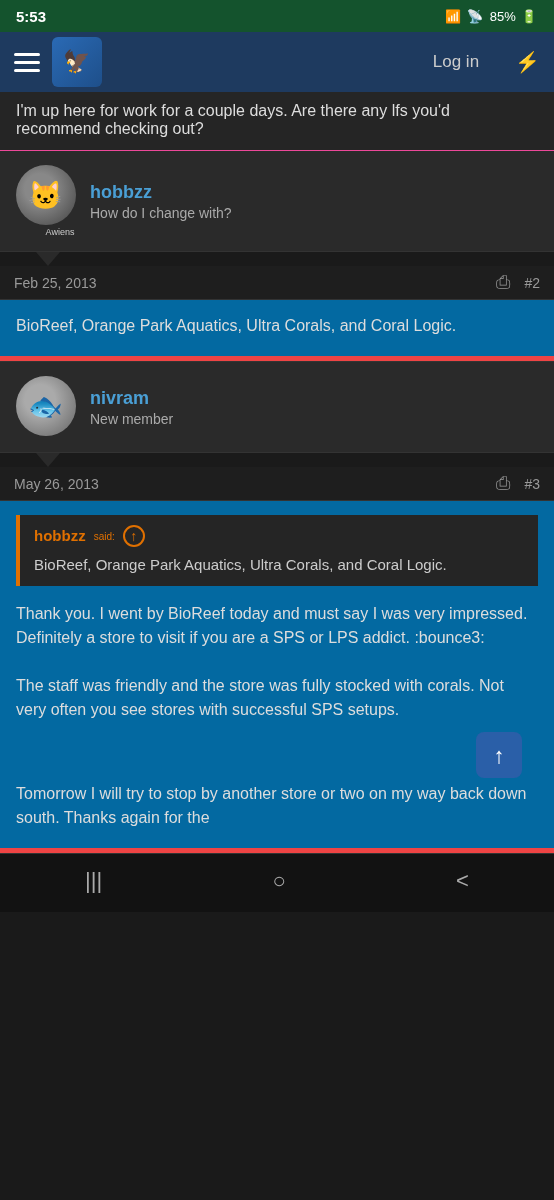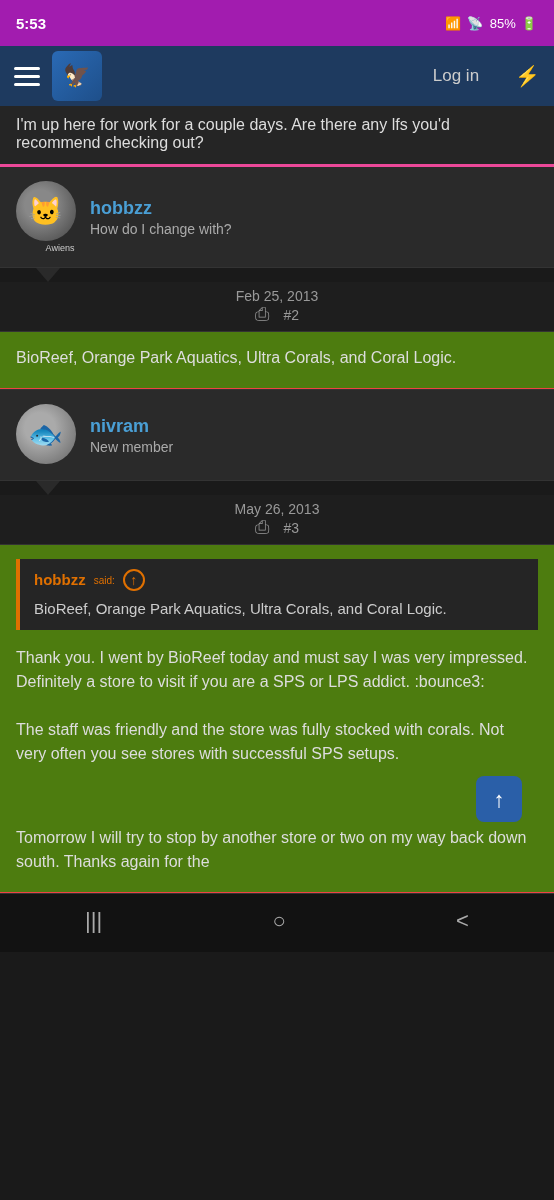"5:53" .status-bar { background: #a21caf -> #14532d; height: 46px -> 32px }
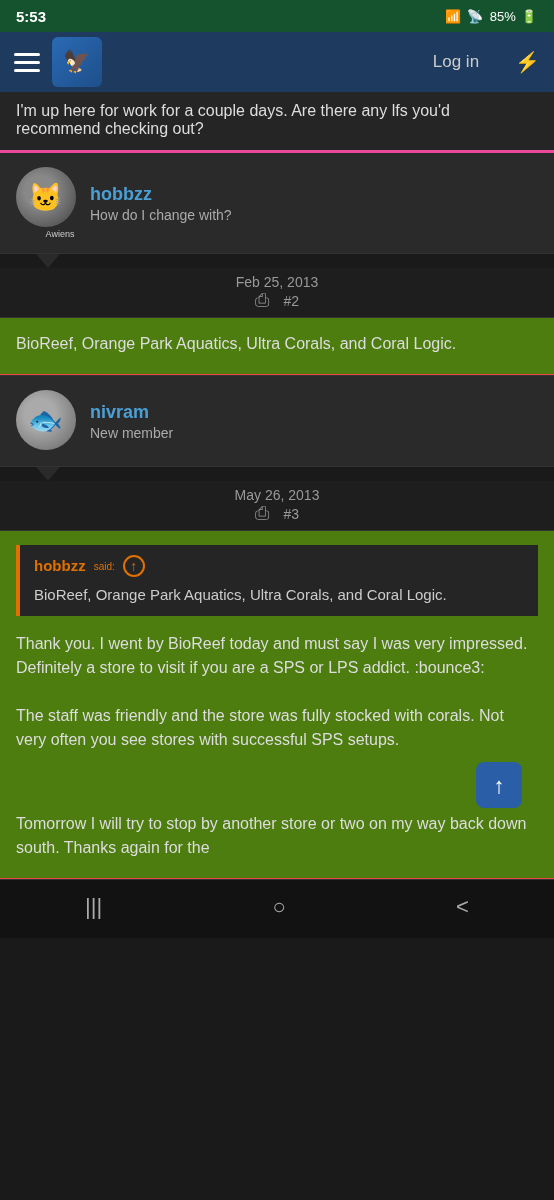"I'm up here for work" .intro-text { border-bottom: 3px solid #ec4899 -> 1px solid #ec4899 }
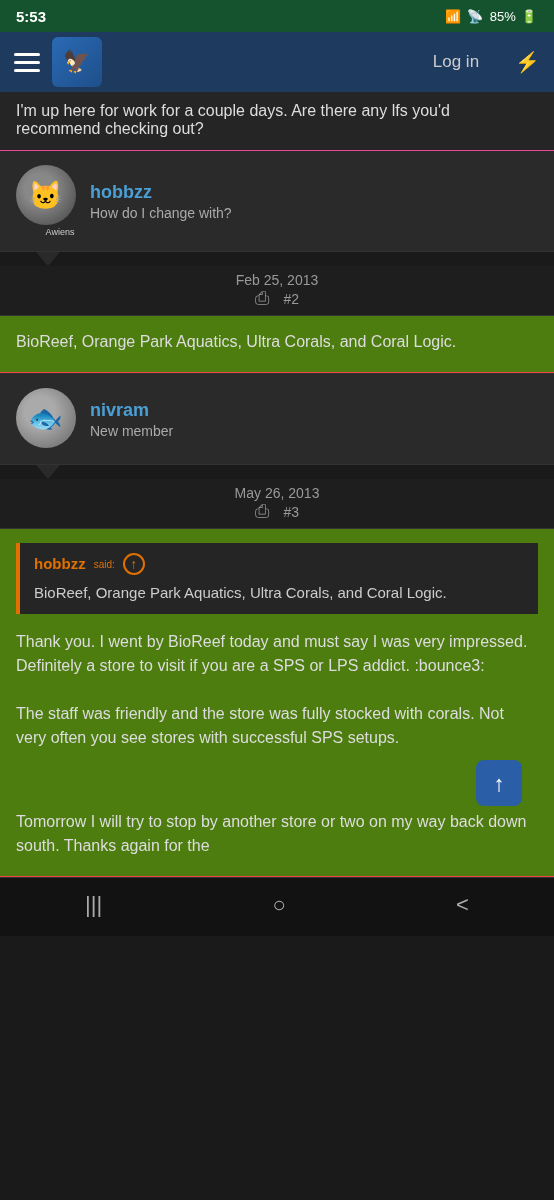"Feb 25, 2013" .post-meta { flex-direction: column -> none }
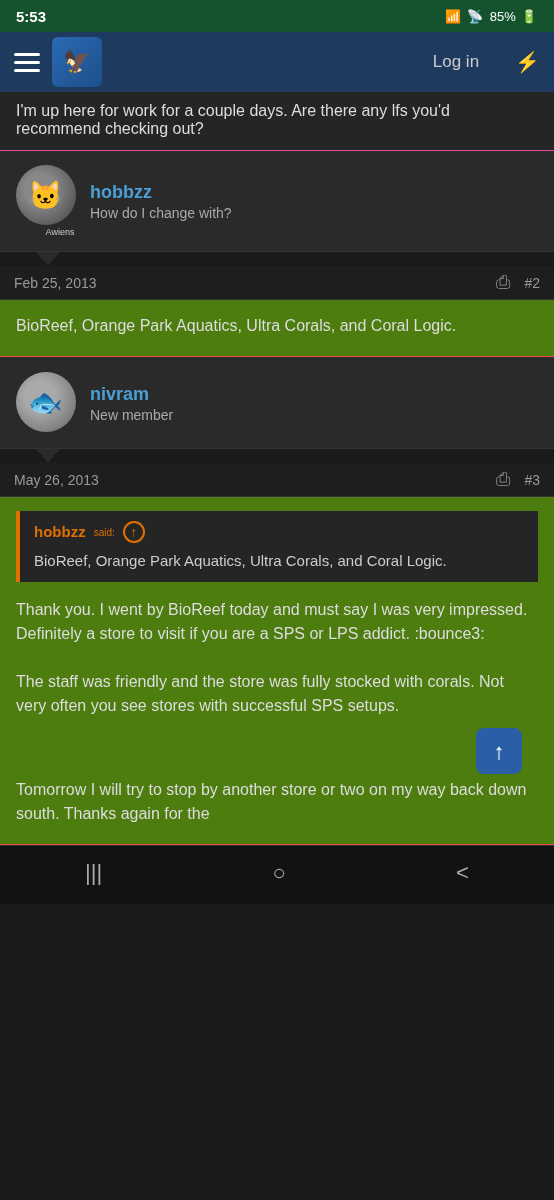"BioReef, Orange Park Aquatics, Ultra" .post-body { background: #4d7c0f -> #0369a1; border-bottom: 1px solid #ef4444 -> 5px solid #ef4444 }
